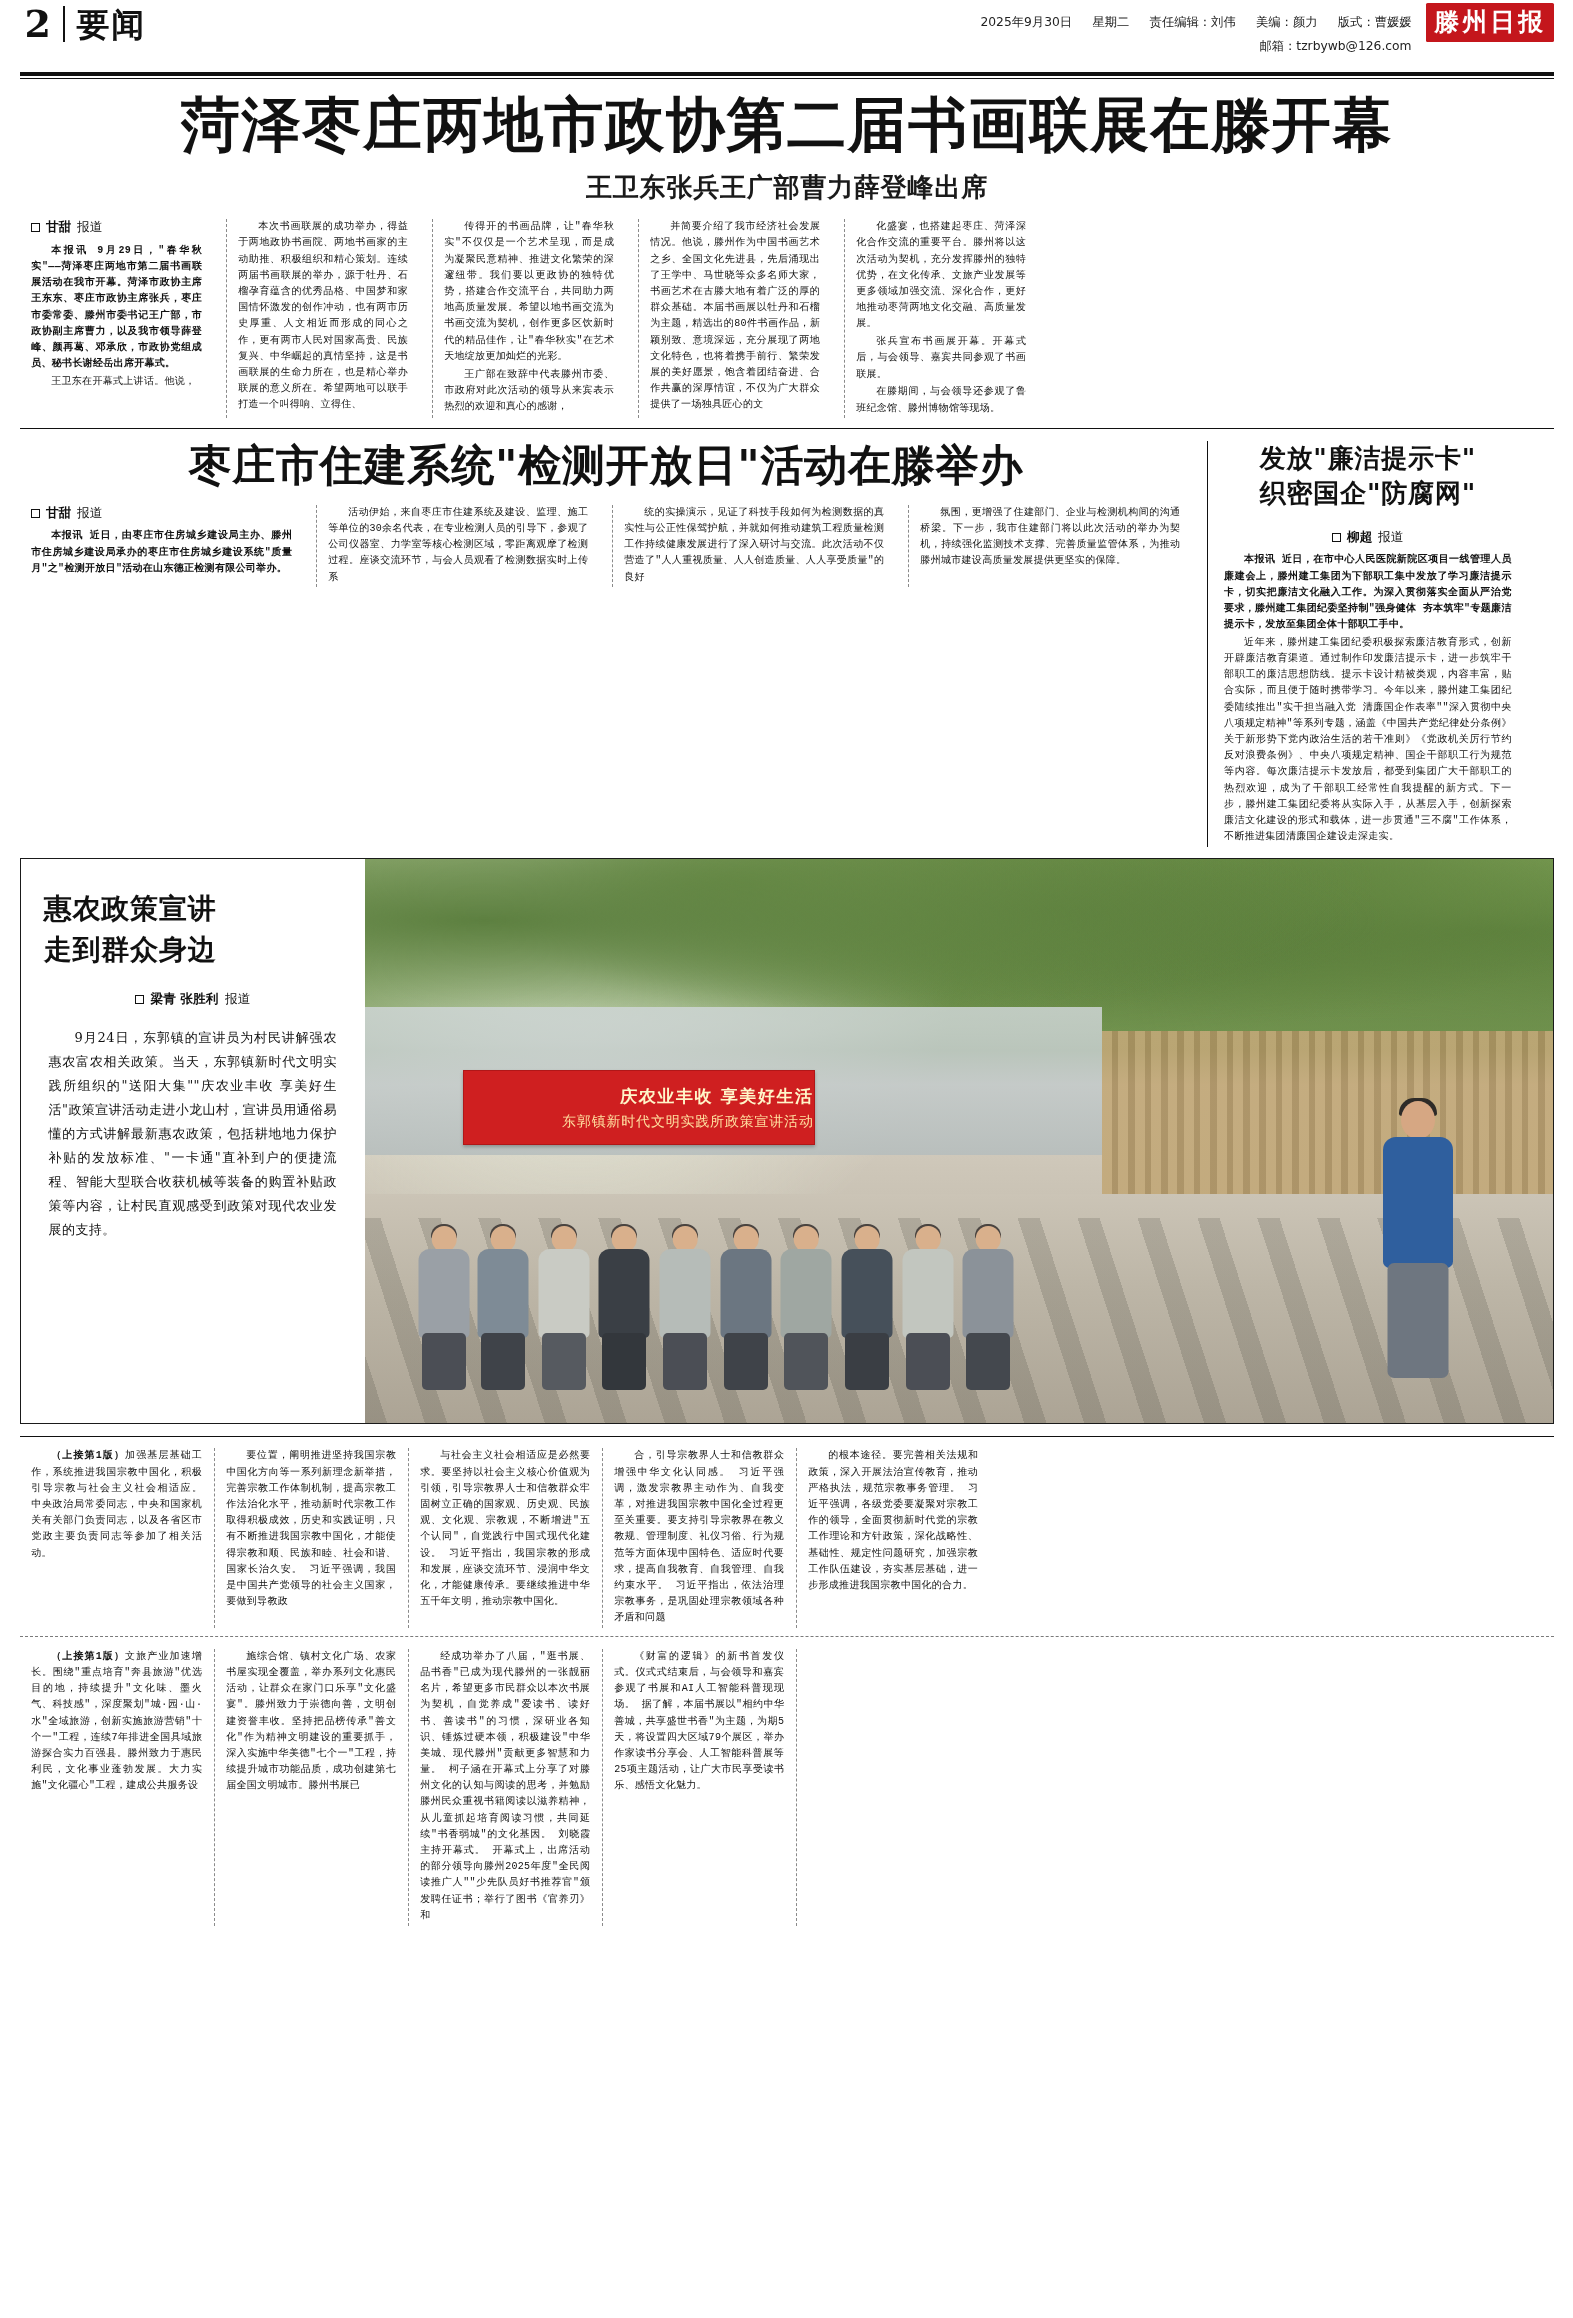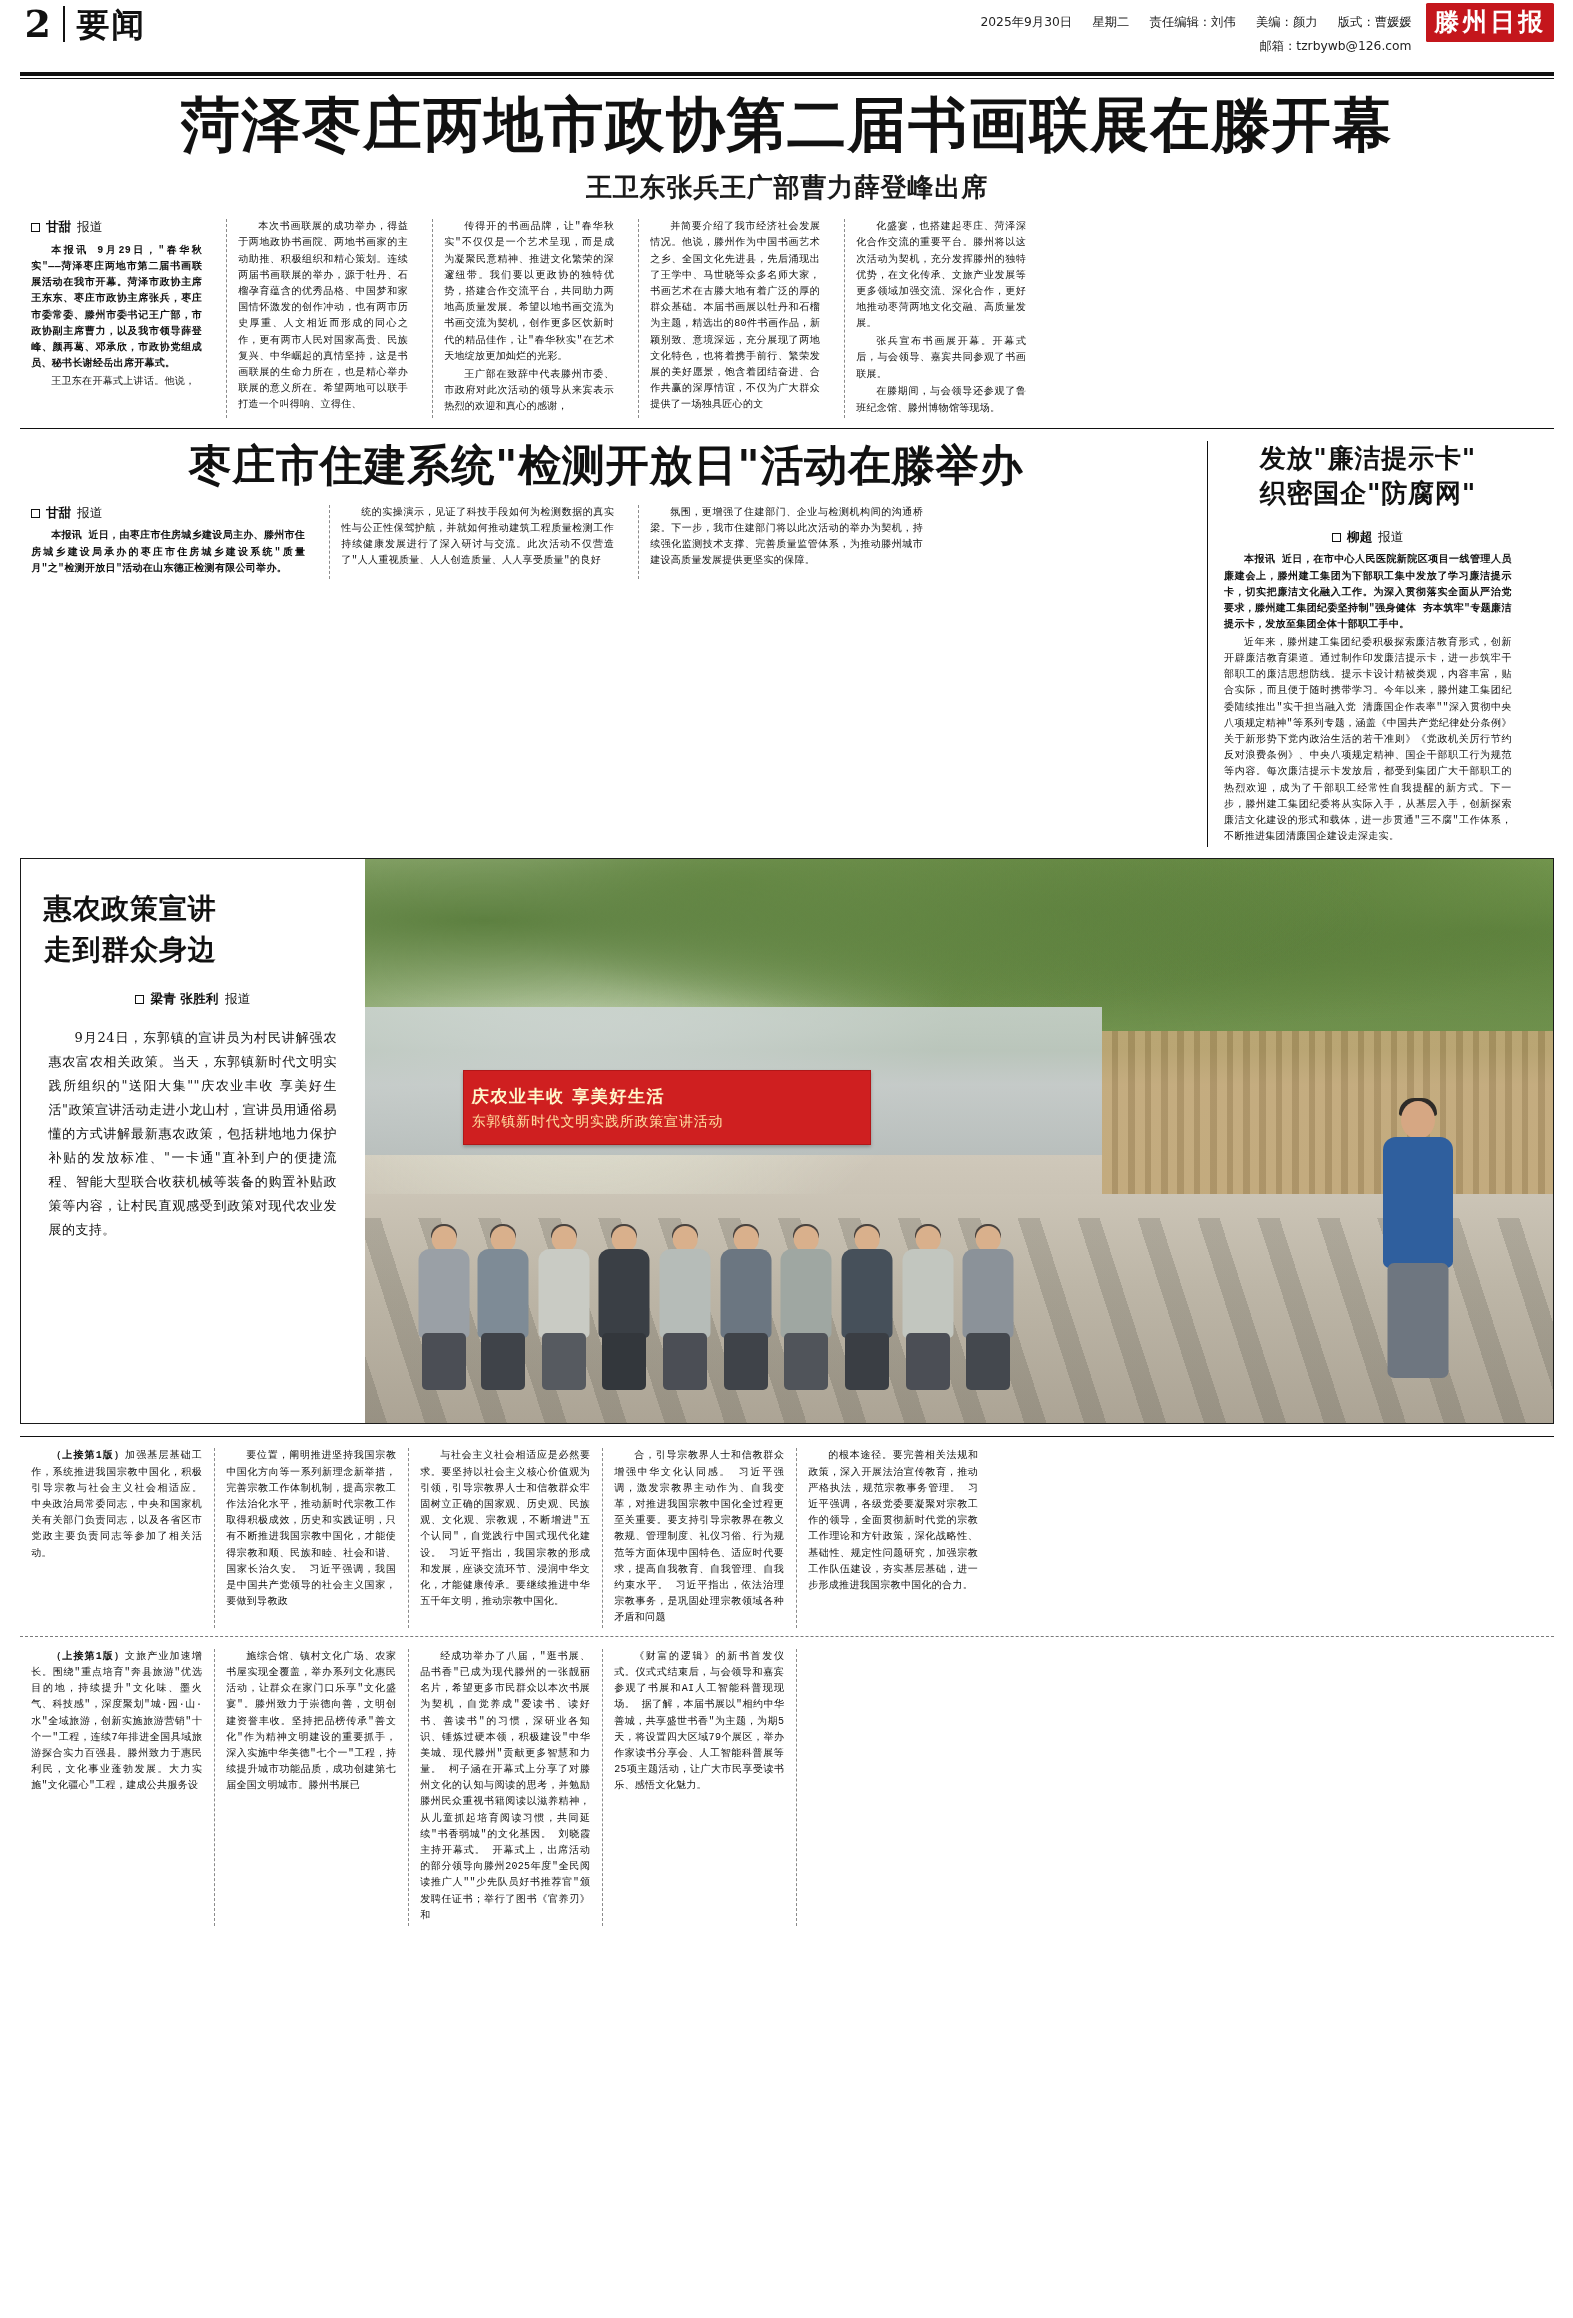"活动伊始，来自枣庄市住建系统及建设、监理、施工等单位的30余名代表，在专业检测人" div.col { html: none -> <div> <div> <p>活动伊始，来自枣庄市住建系统及建设、监理、施工等单位的30余名代表，在专业检测人员的引导下，参观了公司仪器室、力学室等核心检测区域，零距离观摩了检测过程。座谈交流环节，与会人员观看了检测数据实时上传系</p> </div> </div> }
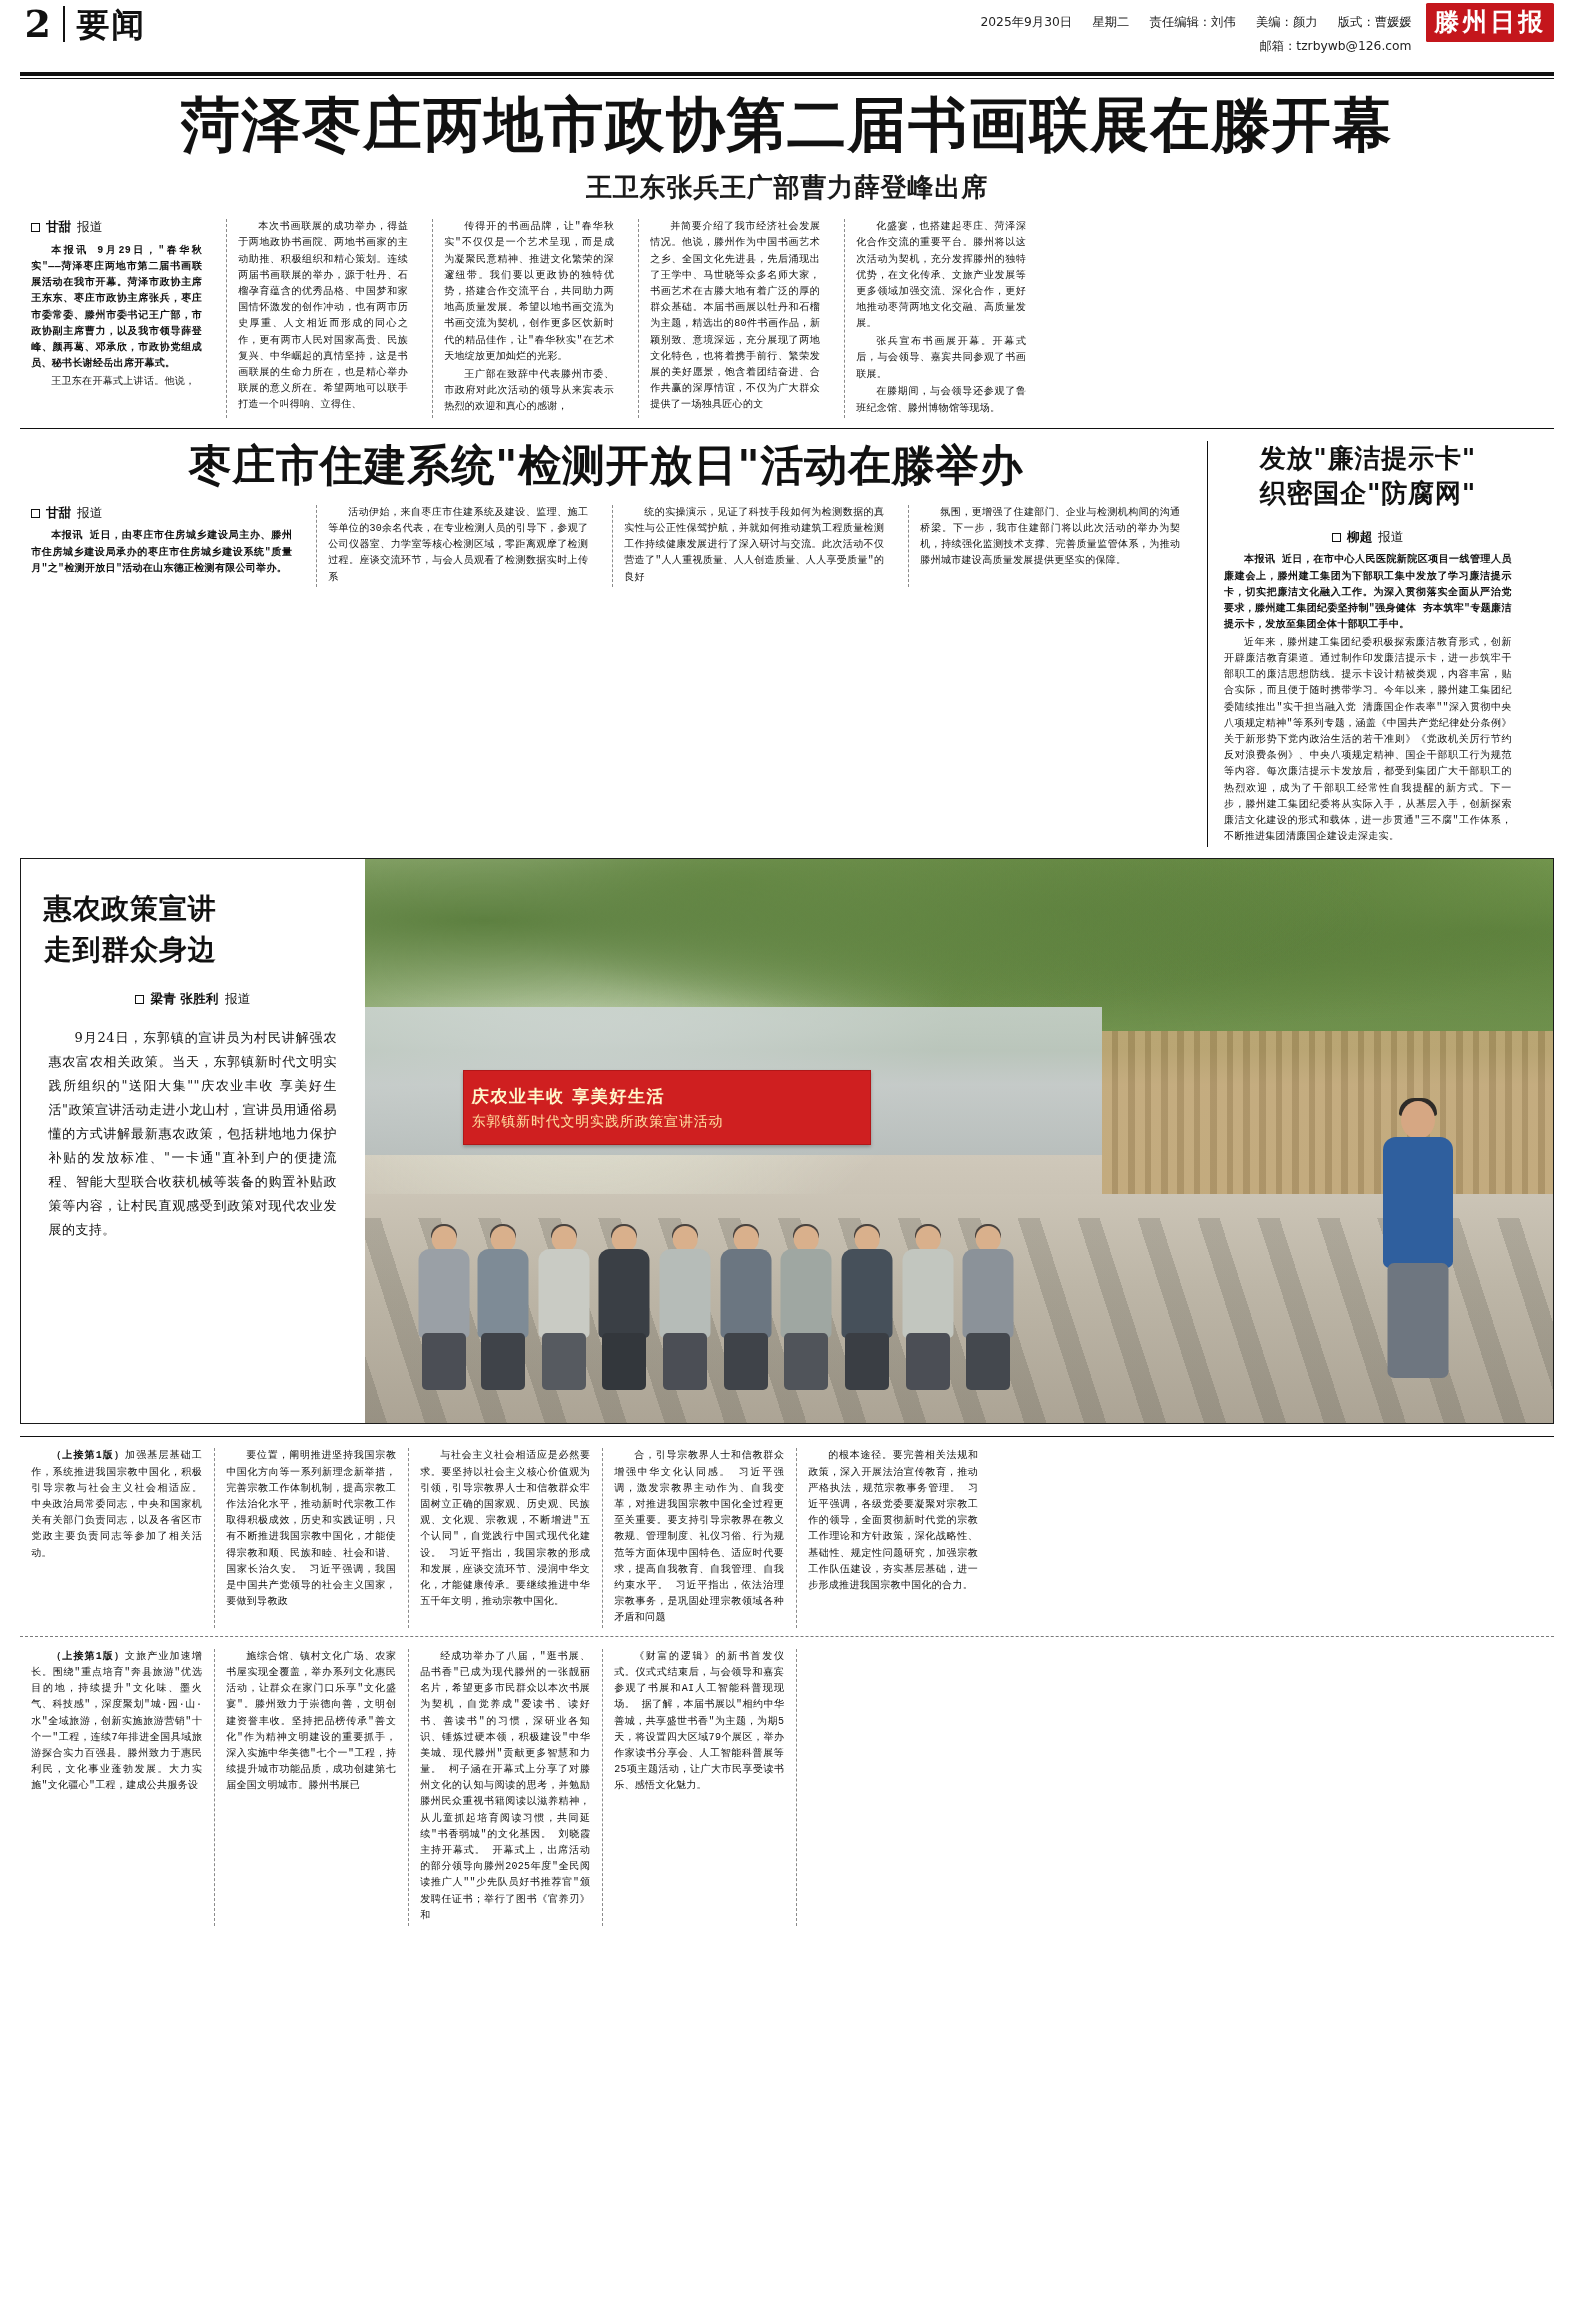"庆农业丰收 享美好生活" .banner { align-items: flex-start -> flex-end; padding-left: 8px -> none; width: 408px -> 352px }
